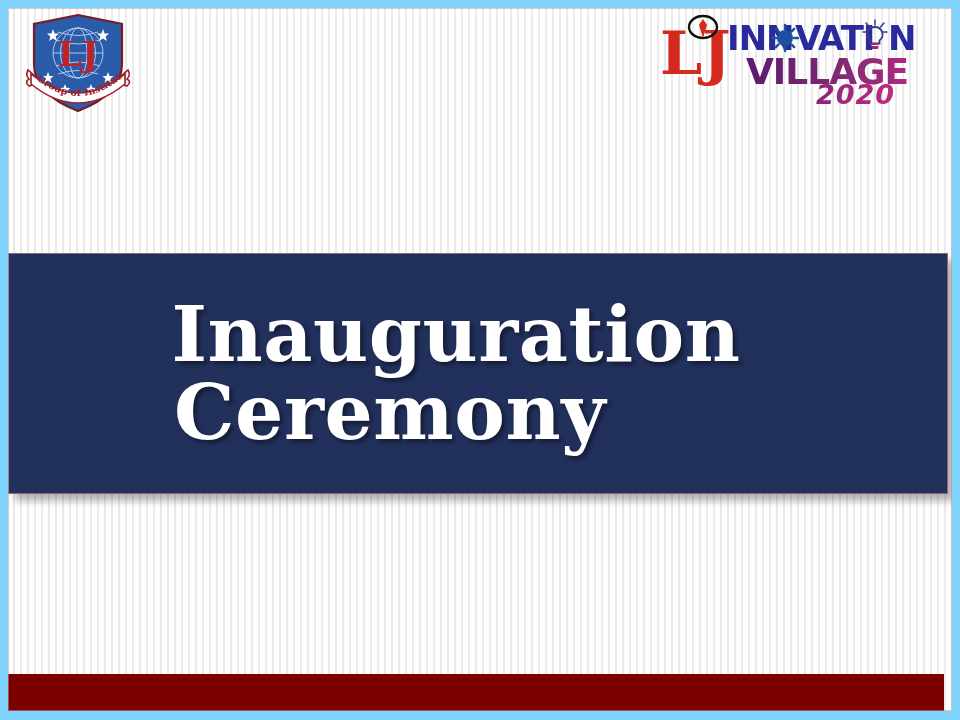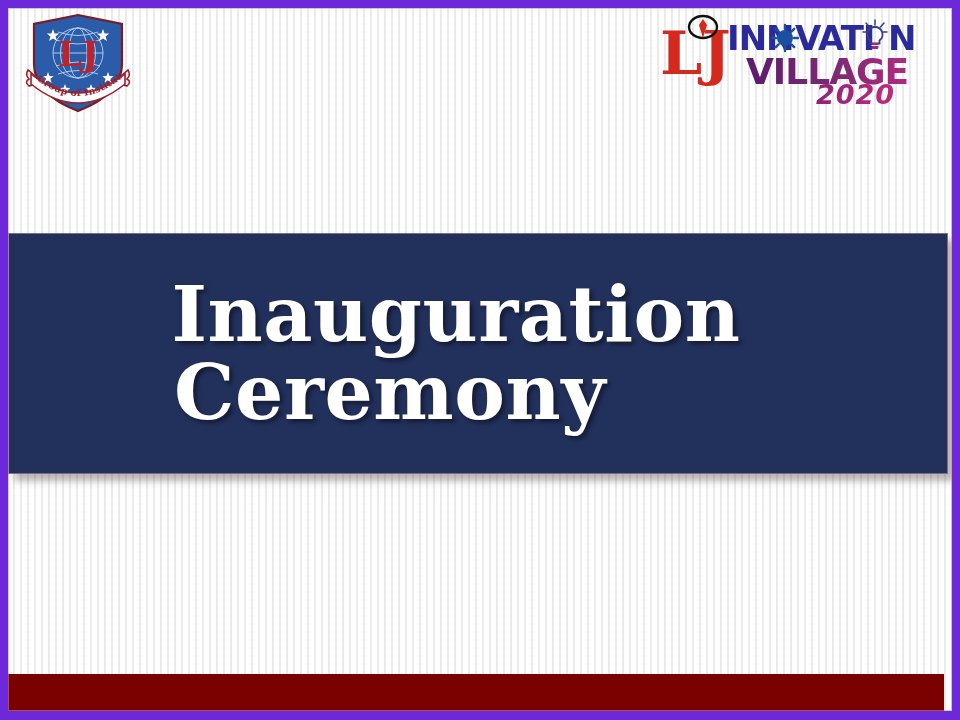"LJ" .slide { background: #6d28d9 -> #7dd3fc }
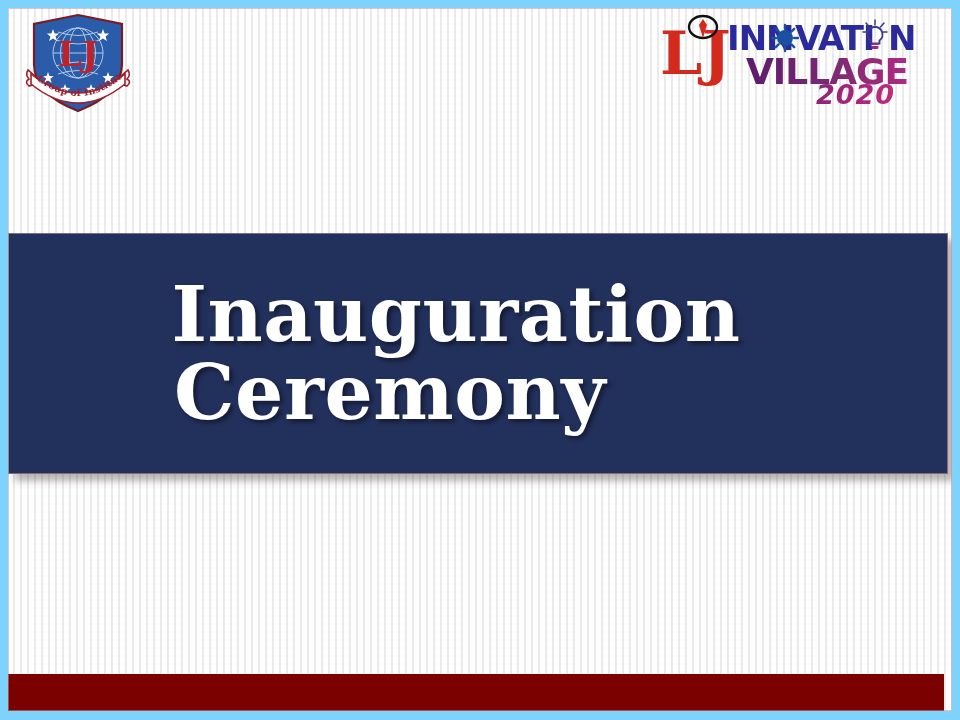"Inauguration" .title-banner { top: 225px -> 245px }
